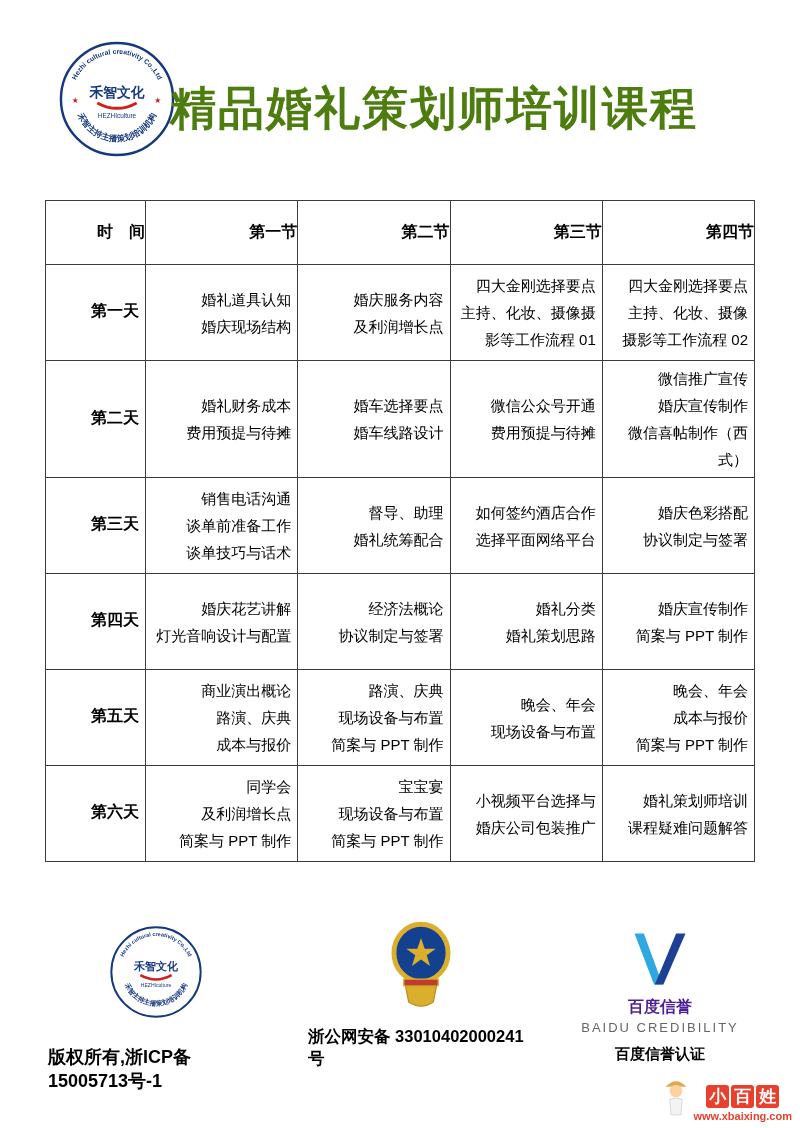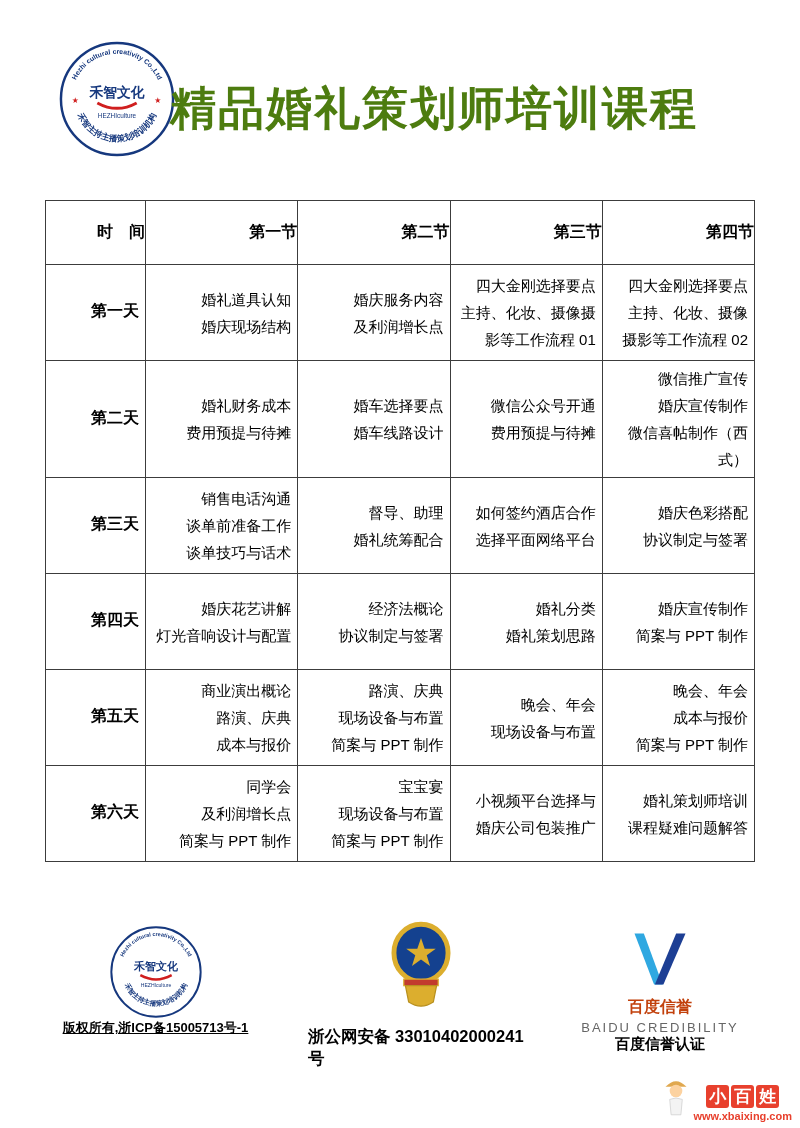"百度信誉" .baidu-title { color: #c2410c -> #4c1d95 }
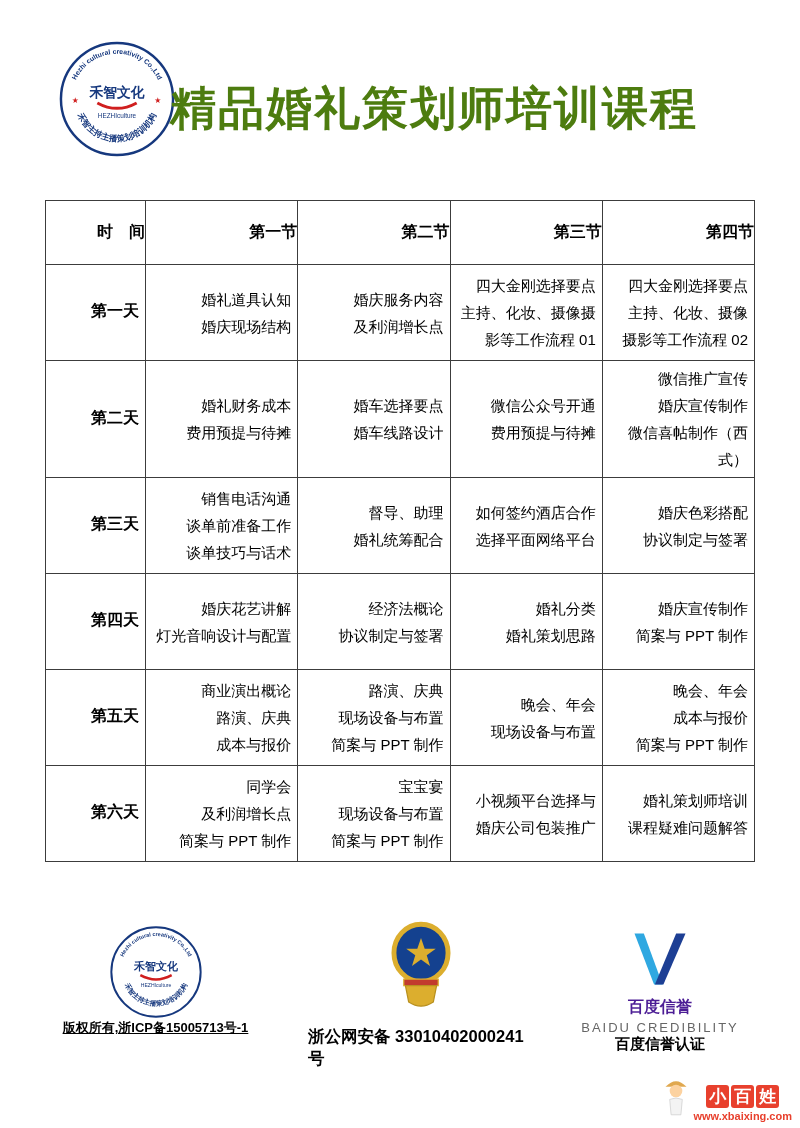"版权所有,浙ICP备15005713号-1" .copyright { font-size: 13px -> 18px; margin-top: 0 -> 26px; text-decoration: underline -> none }
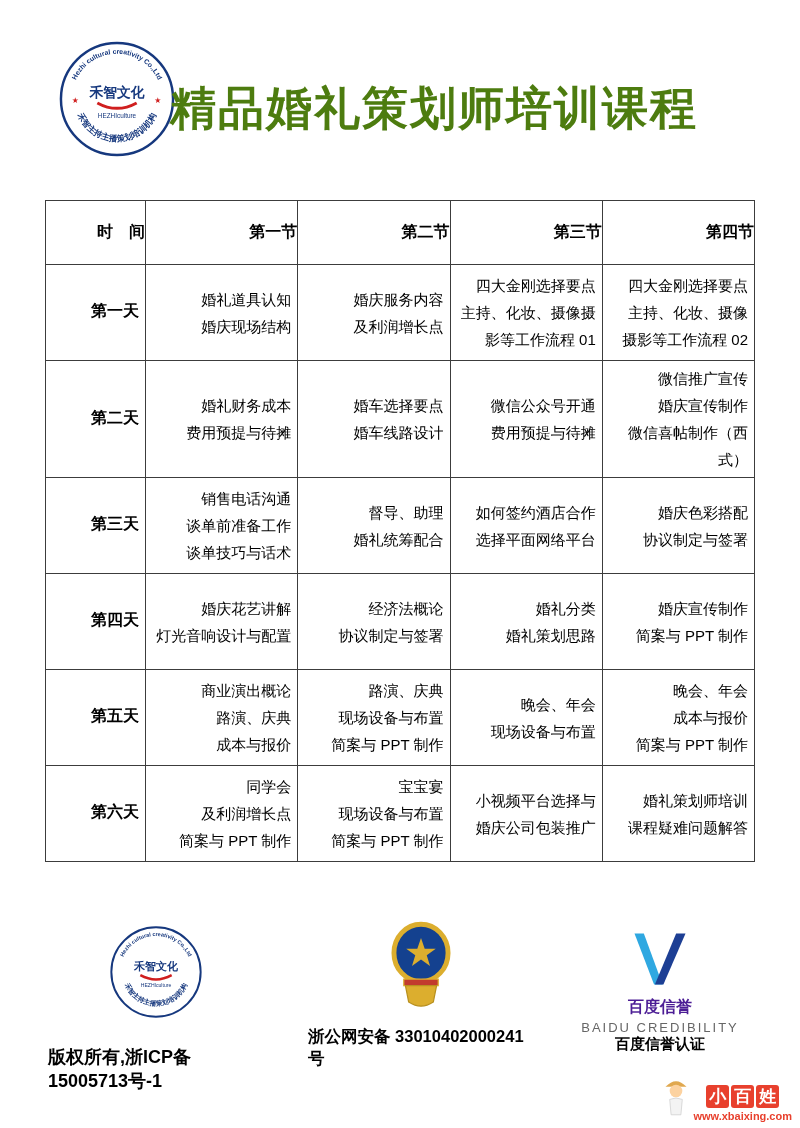"百度信誉认证" .baidu-cert { margin-top: none -> 10px }
